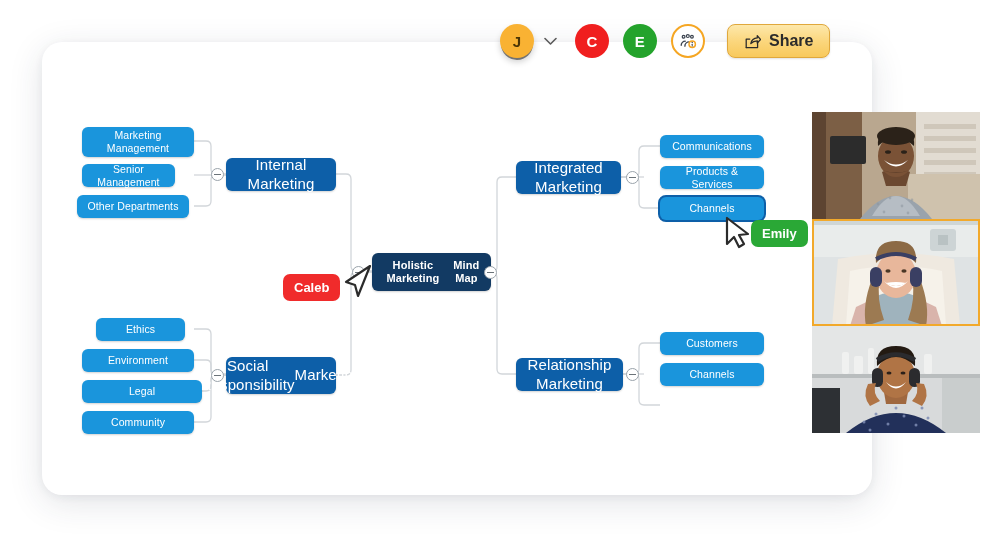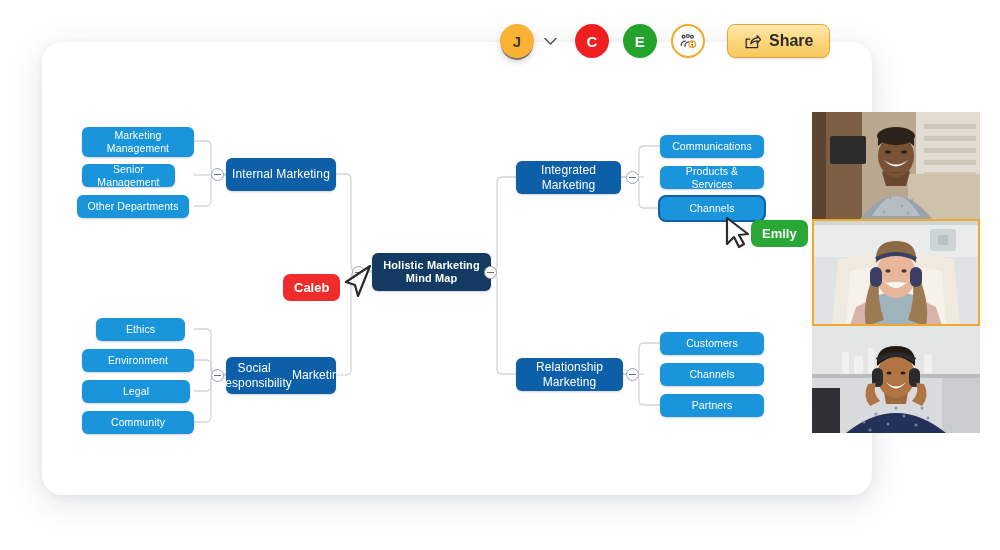"Internal Marketing" .node.branch { font-size: 12px -> 15px }
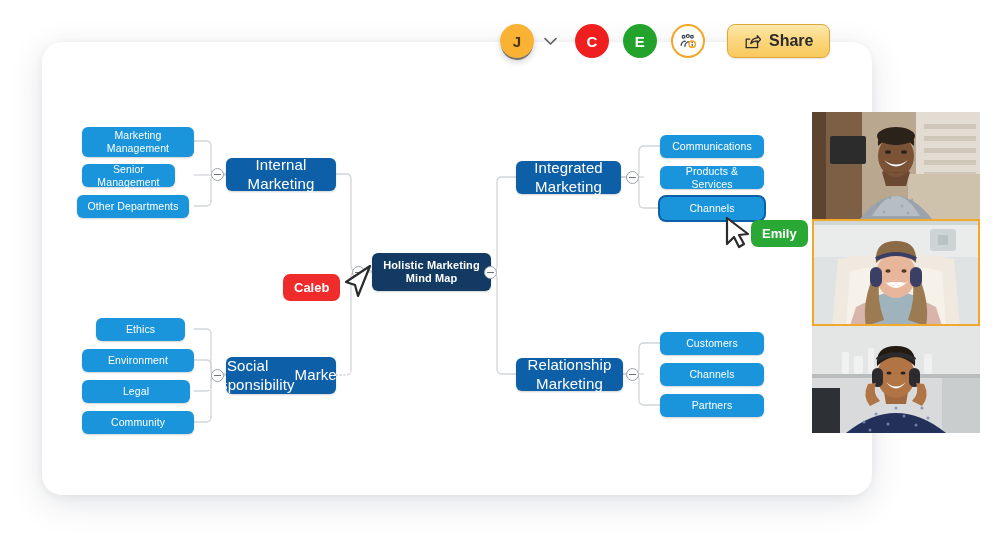"Holistic Marketing" div.node { flex-direction: column -> row }
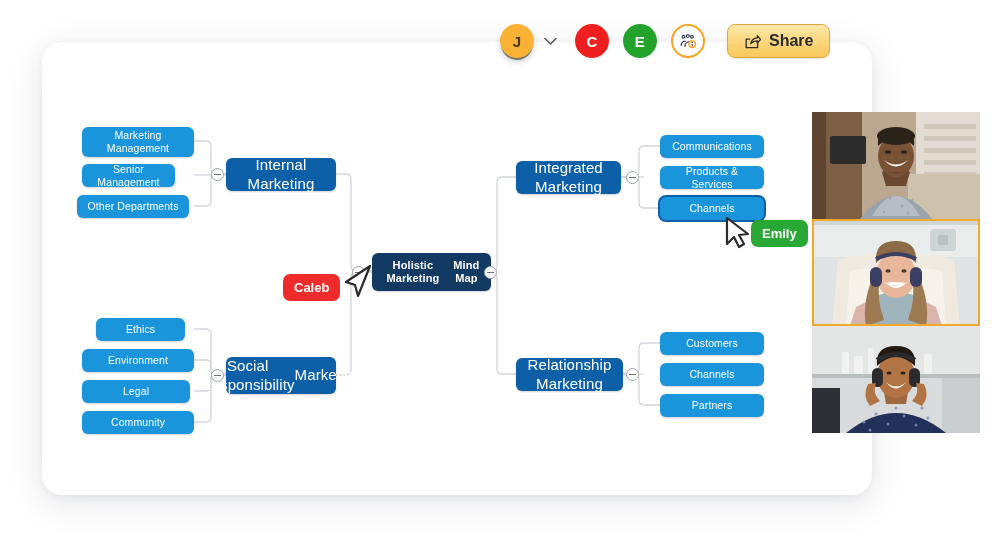"Legal" div.node { width: 108px -> 120px }
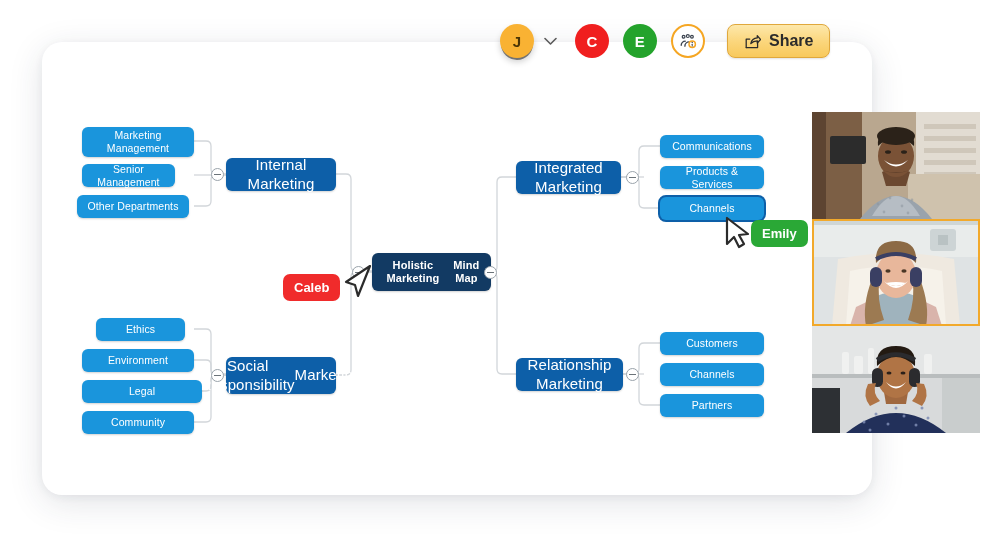"Partners" div.node { html: <div> <span>Partners</span> </div> -> none }
